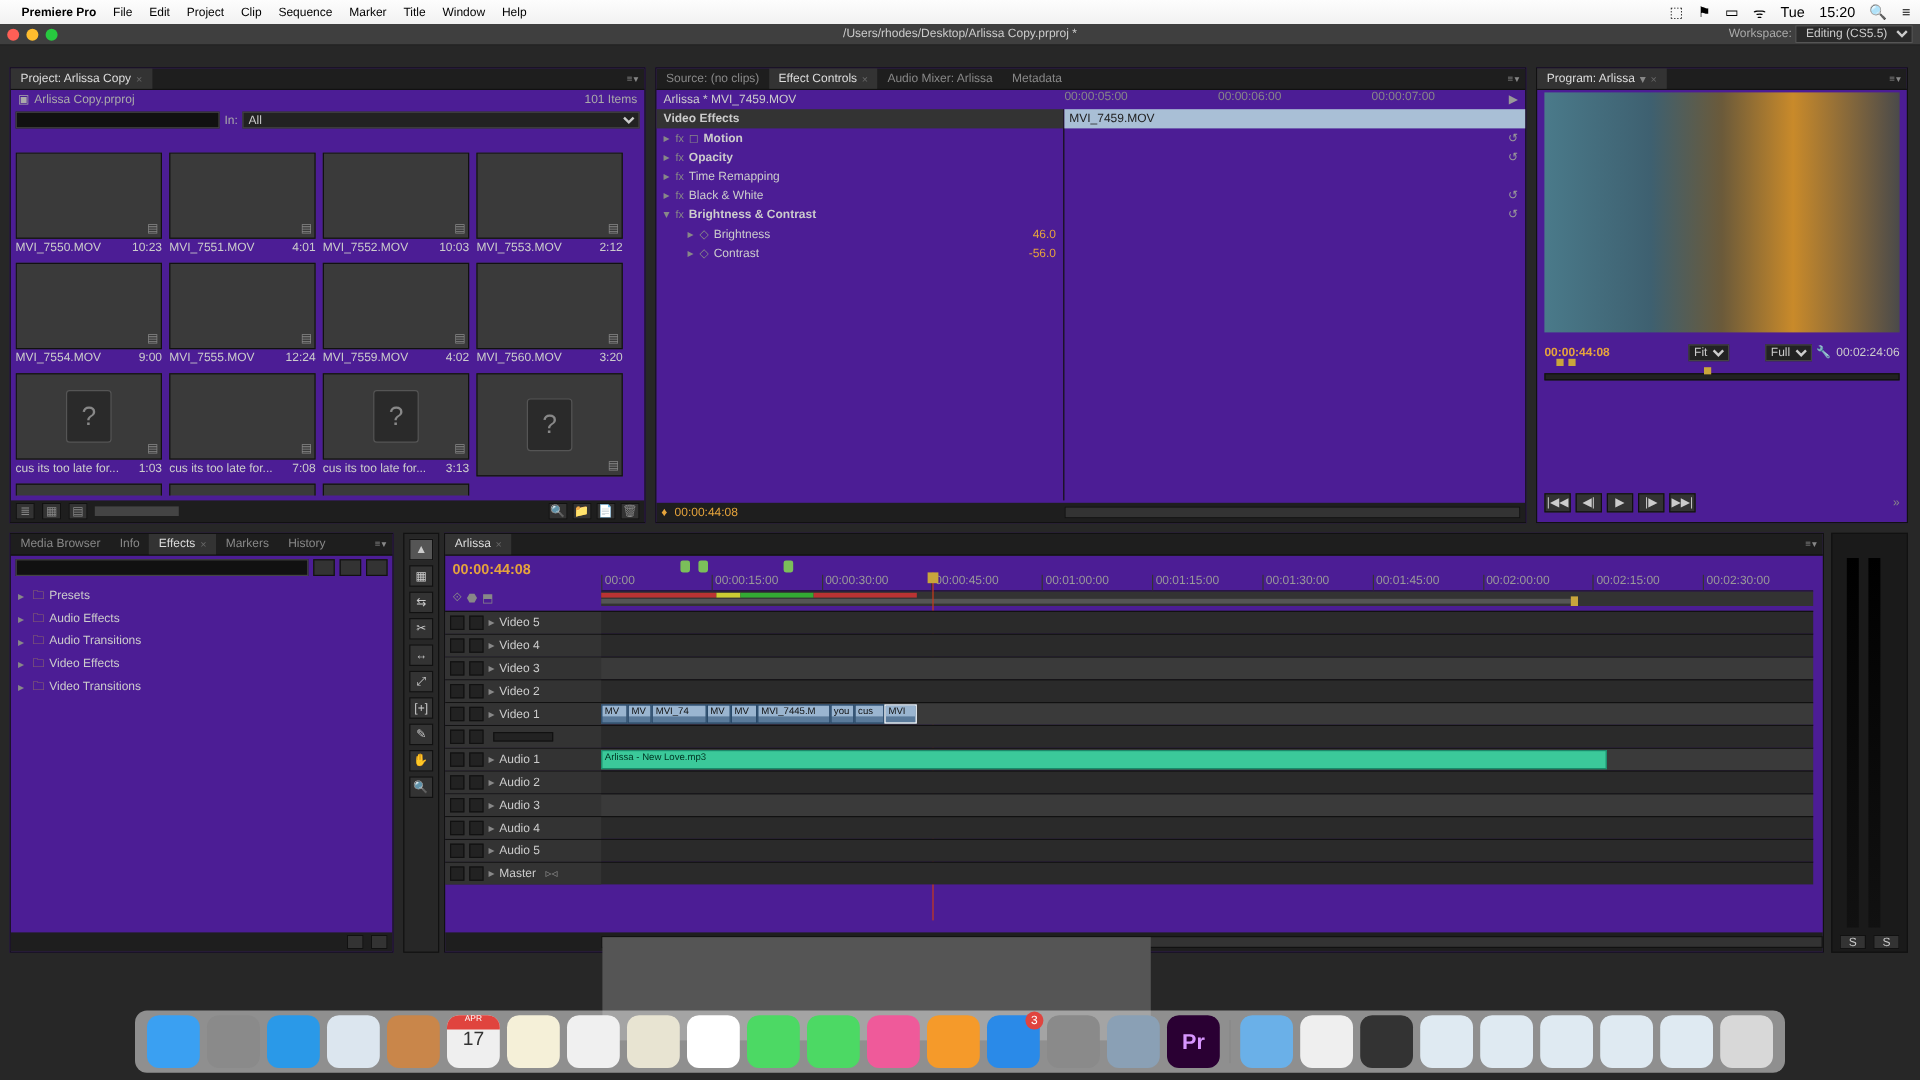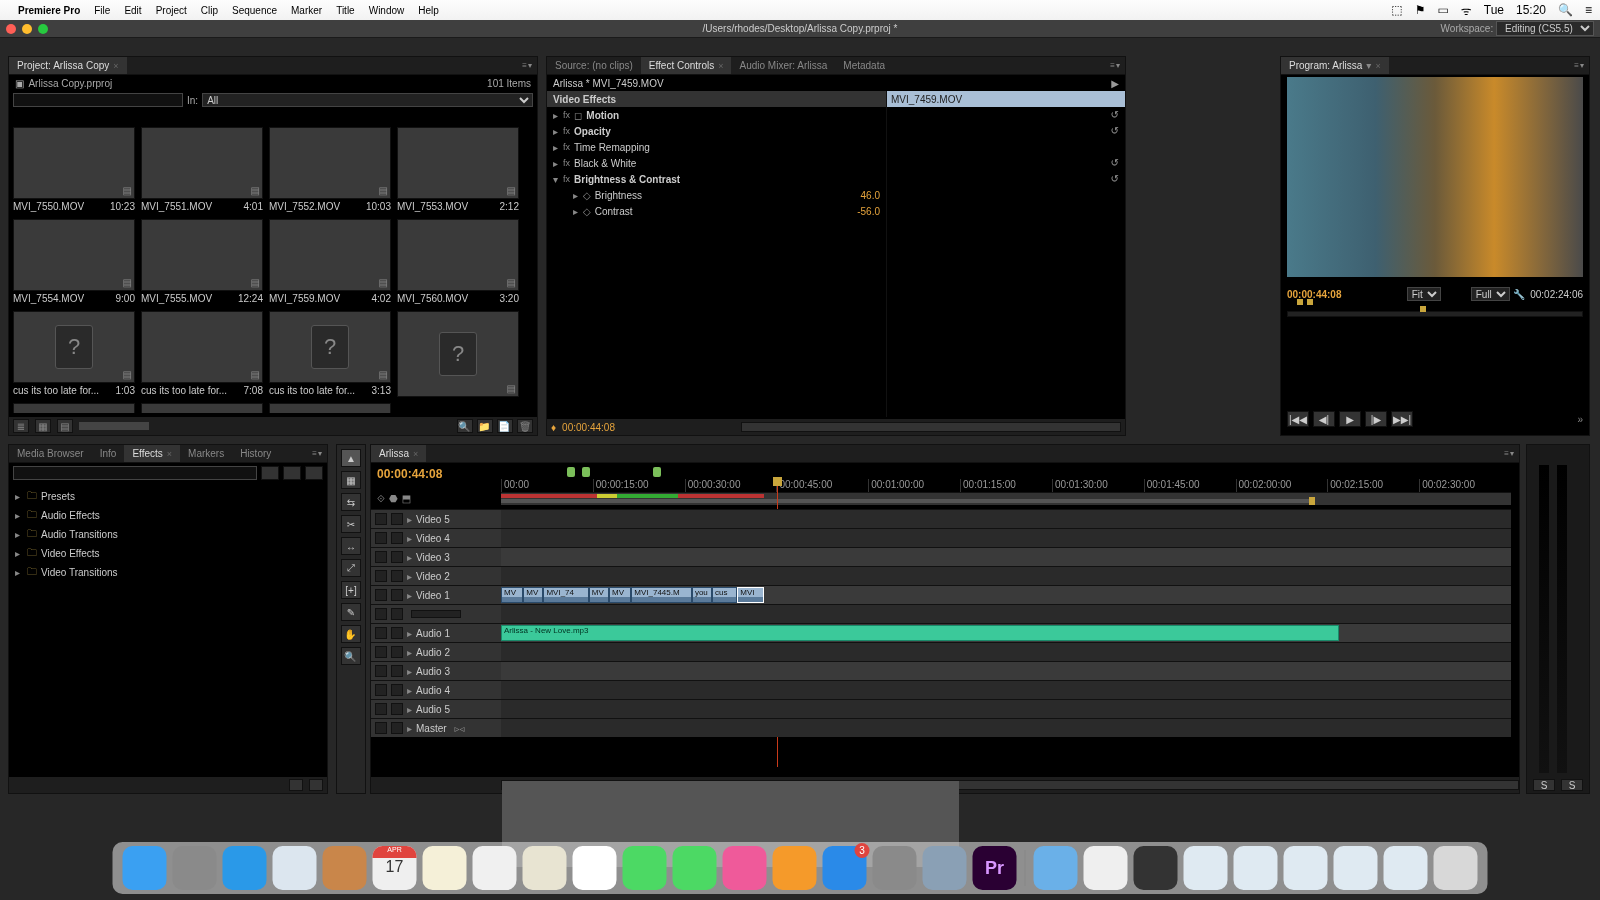"Project: Arlissa Copy" .panel { background: #000000 -> #4c1d95 }
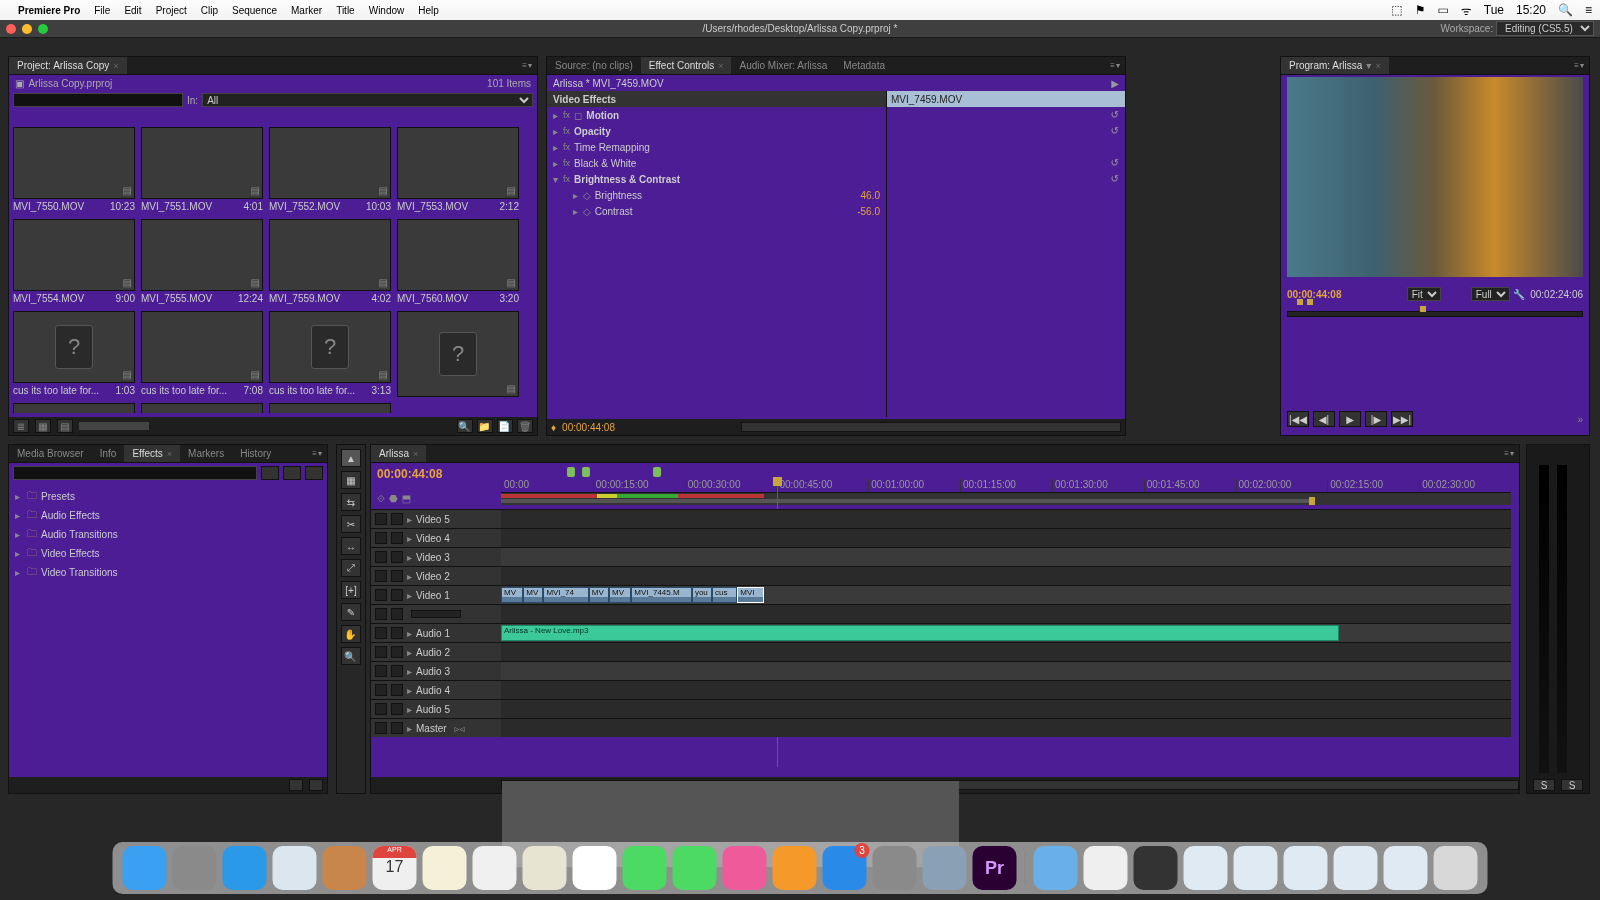"Source: (no clips)" #fxcontrols { width: 580px -> 726px }
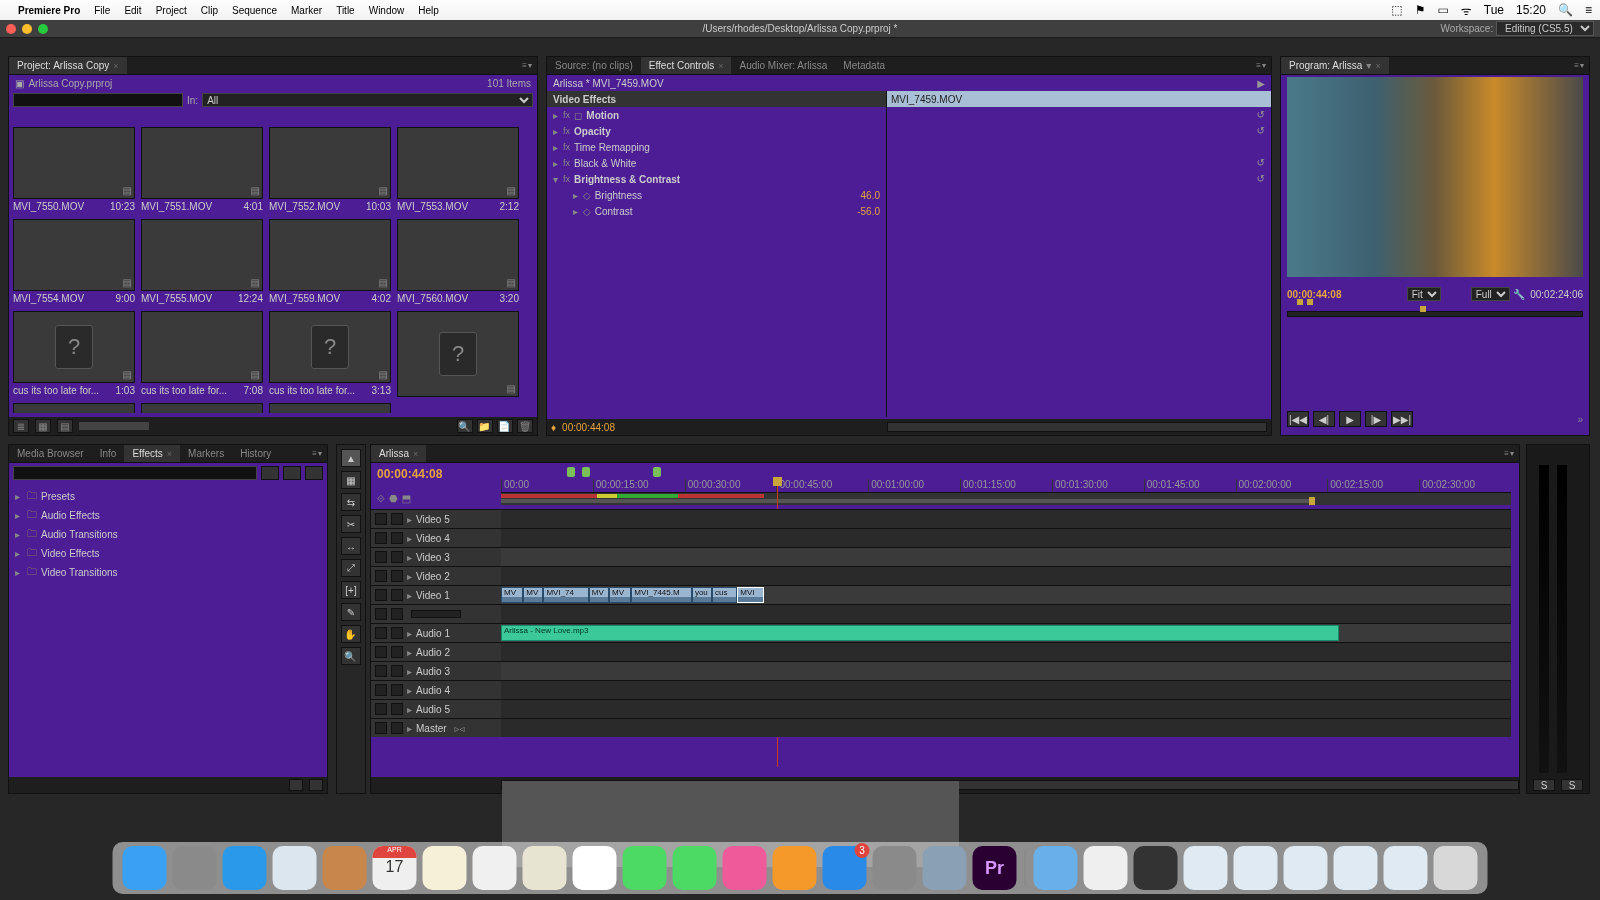"00:00:05:00" div.ruler { html: none -> <div> <span>00:00:05:00</span> <span>00:00:06:00</span> <span>00:00:07:00</span> </div> }
